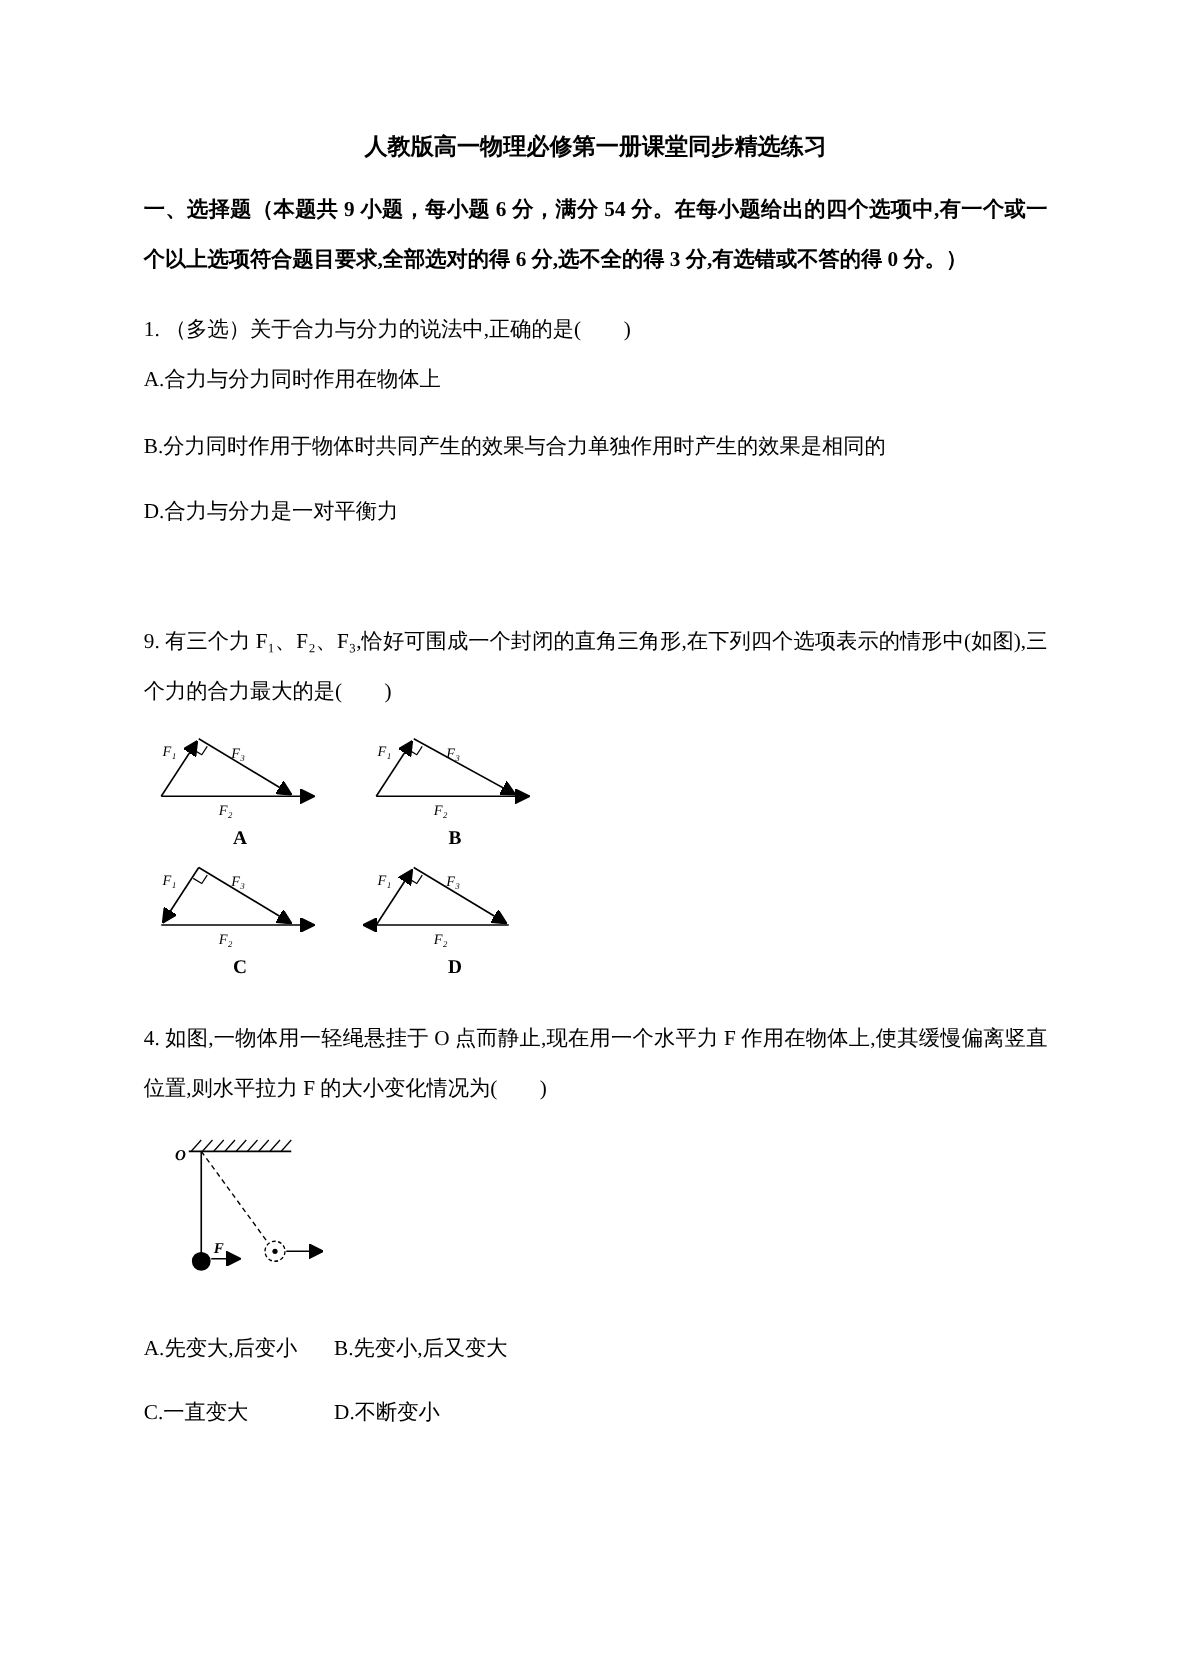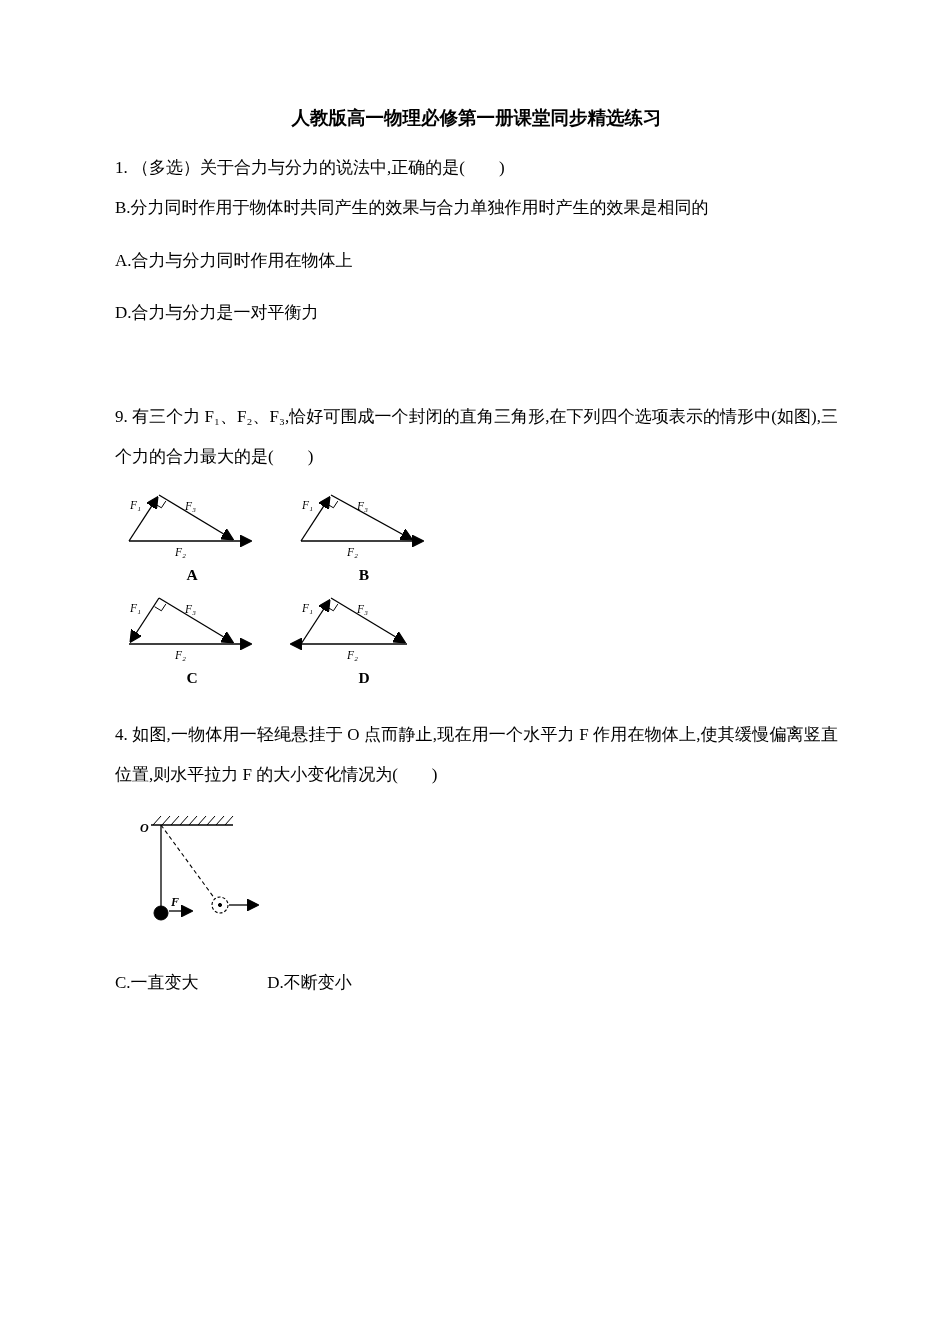"一、选择题（本题共 9 小题，每小题 6 分，满分" p.section-header { html: none -> <p>一、选择题（本题共 9 小题，每小题 6 分，满分 54 分。在每小题给出的四个选项中,有一个或一个以上选项符合题目要求,全部选对的得 6 分,选不全的得 3 分,有选错或不答的得 0 分。）</p> }
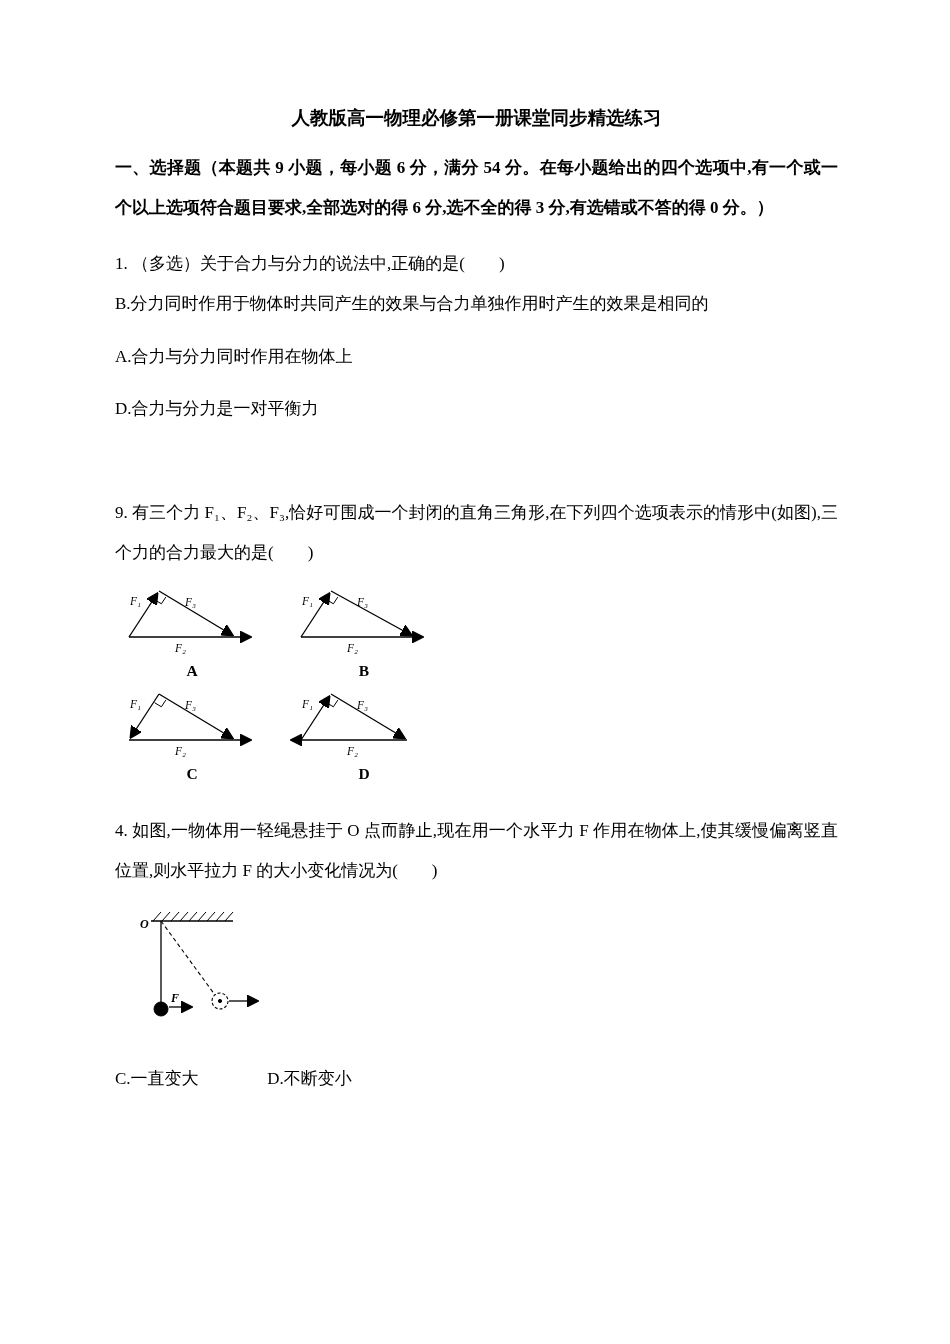"B.分力同时作用于物体时共同产生的效果与合力单独作用时产生的效果是相同的" p.option { order: before "A.合力与分力同时作用在物体上" -> after "A.合力与分力同时作用在物体上" }
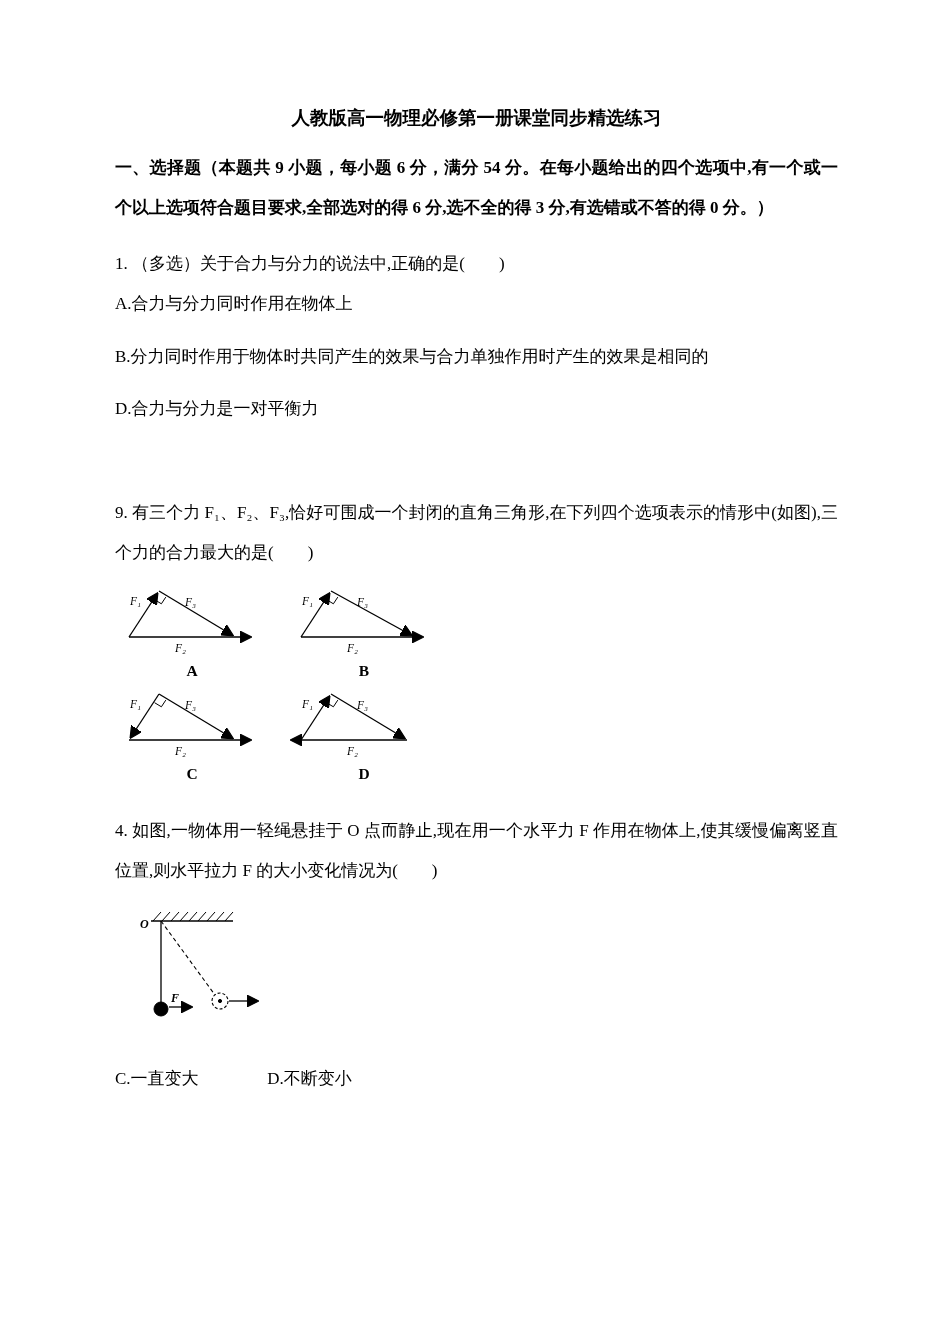"A.先变大,后变小 B.先变小,后又变大" p.opt-row { html: none -> <p> <span>A.先变大,后变小</span> <span>B.先变小,后又变大</span> </p> }
